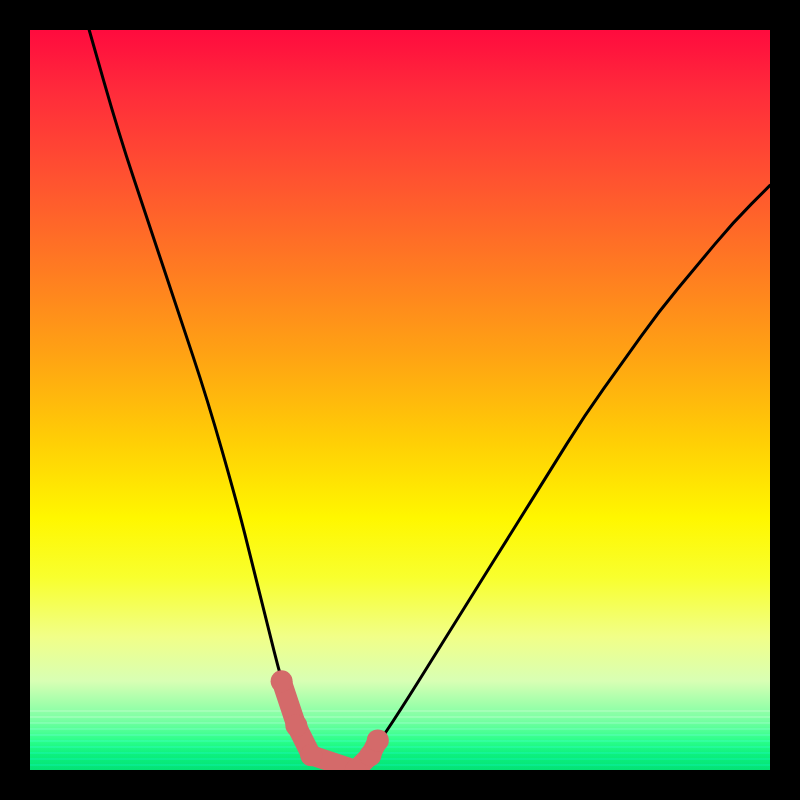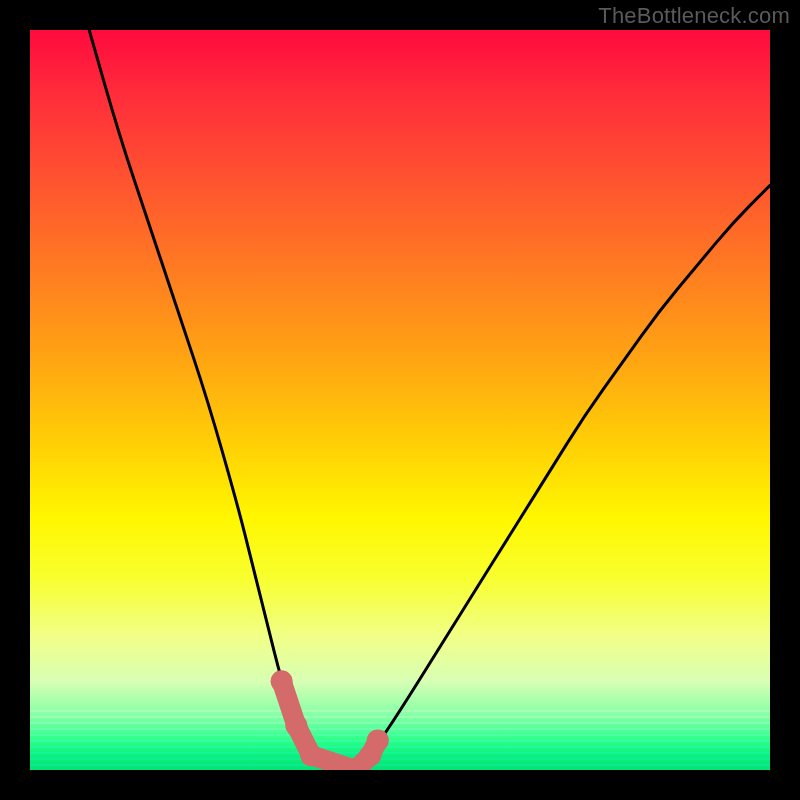"TheBottleneck.com" div.watermark { html: <div>TheBottleneck.com</div> -> none }
